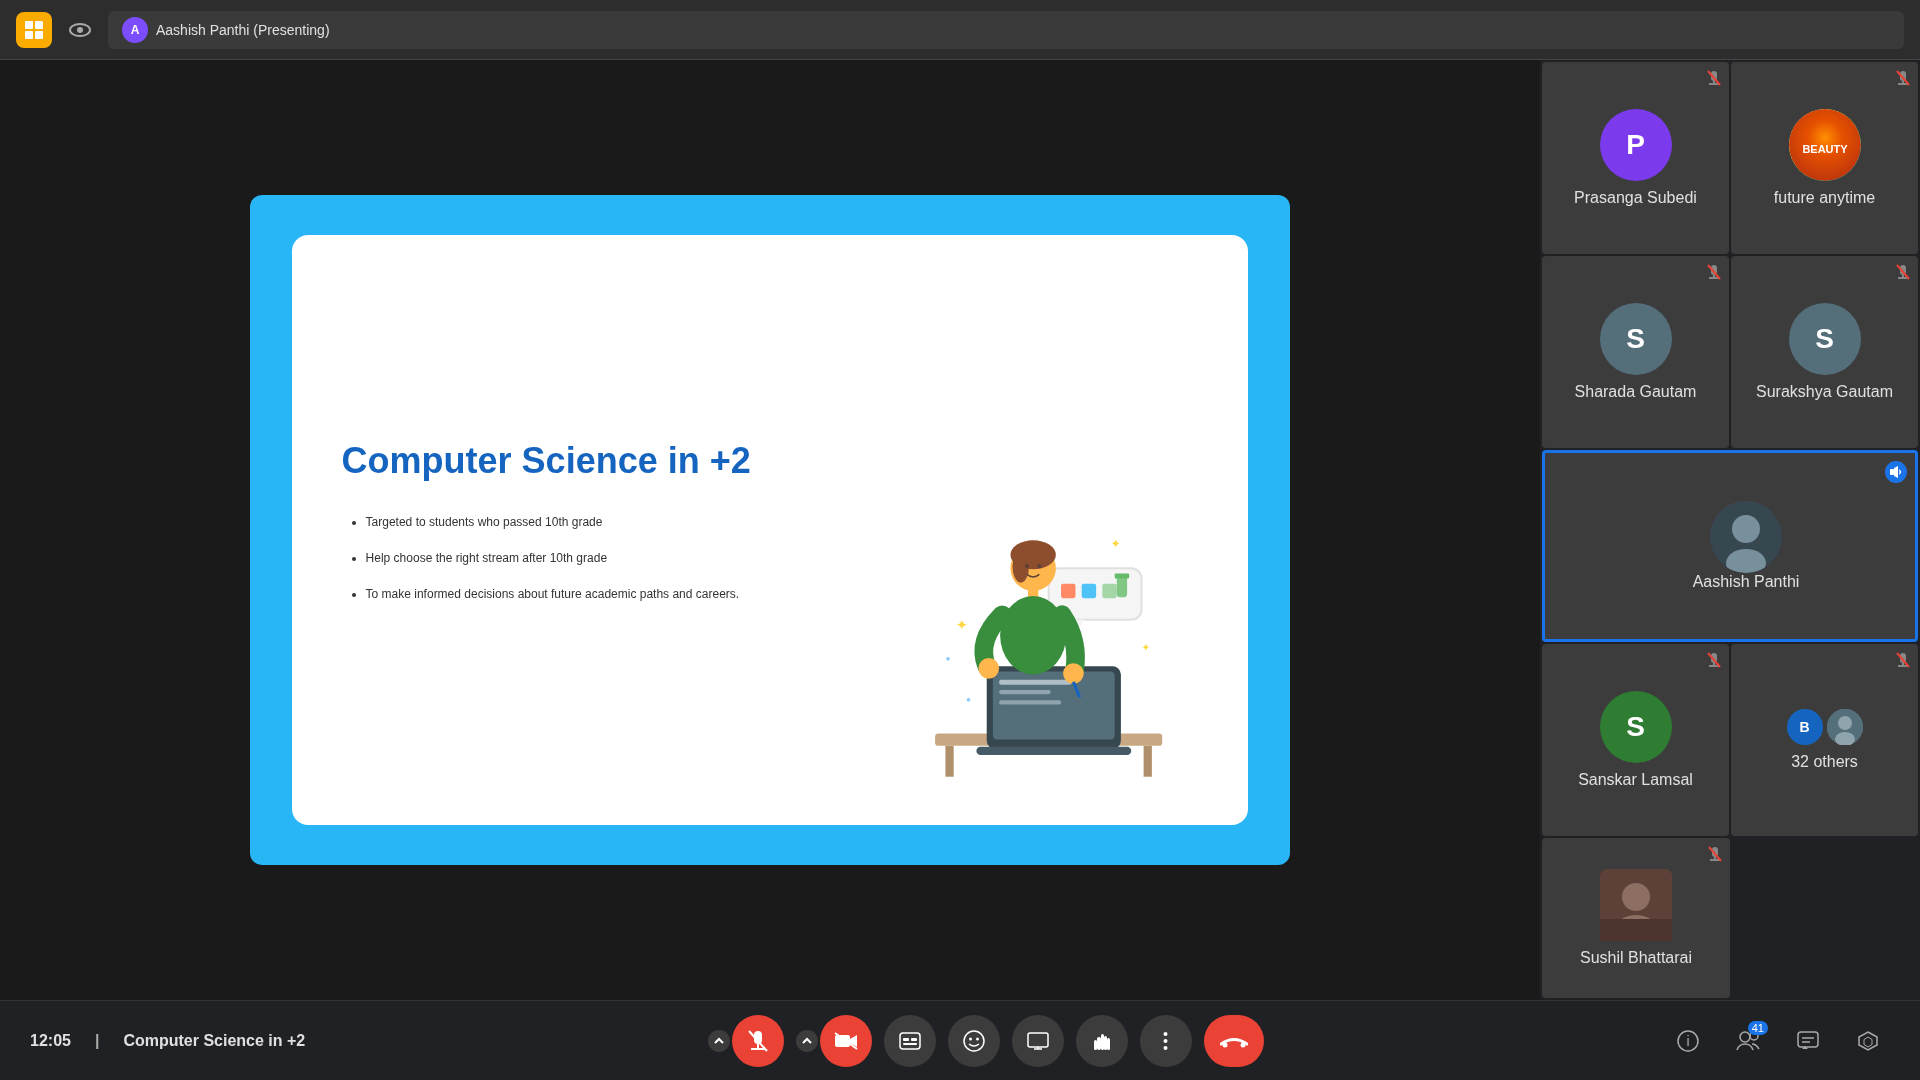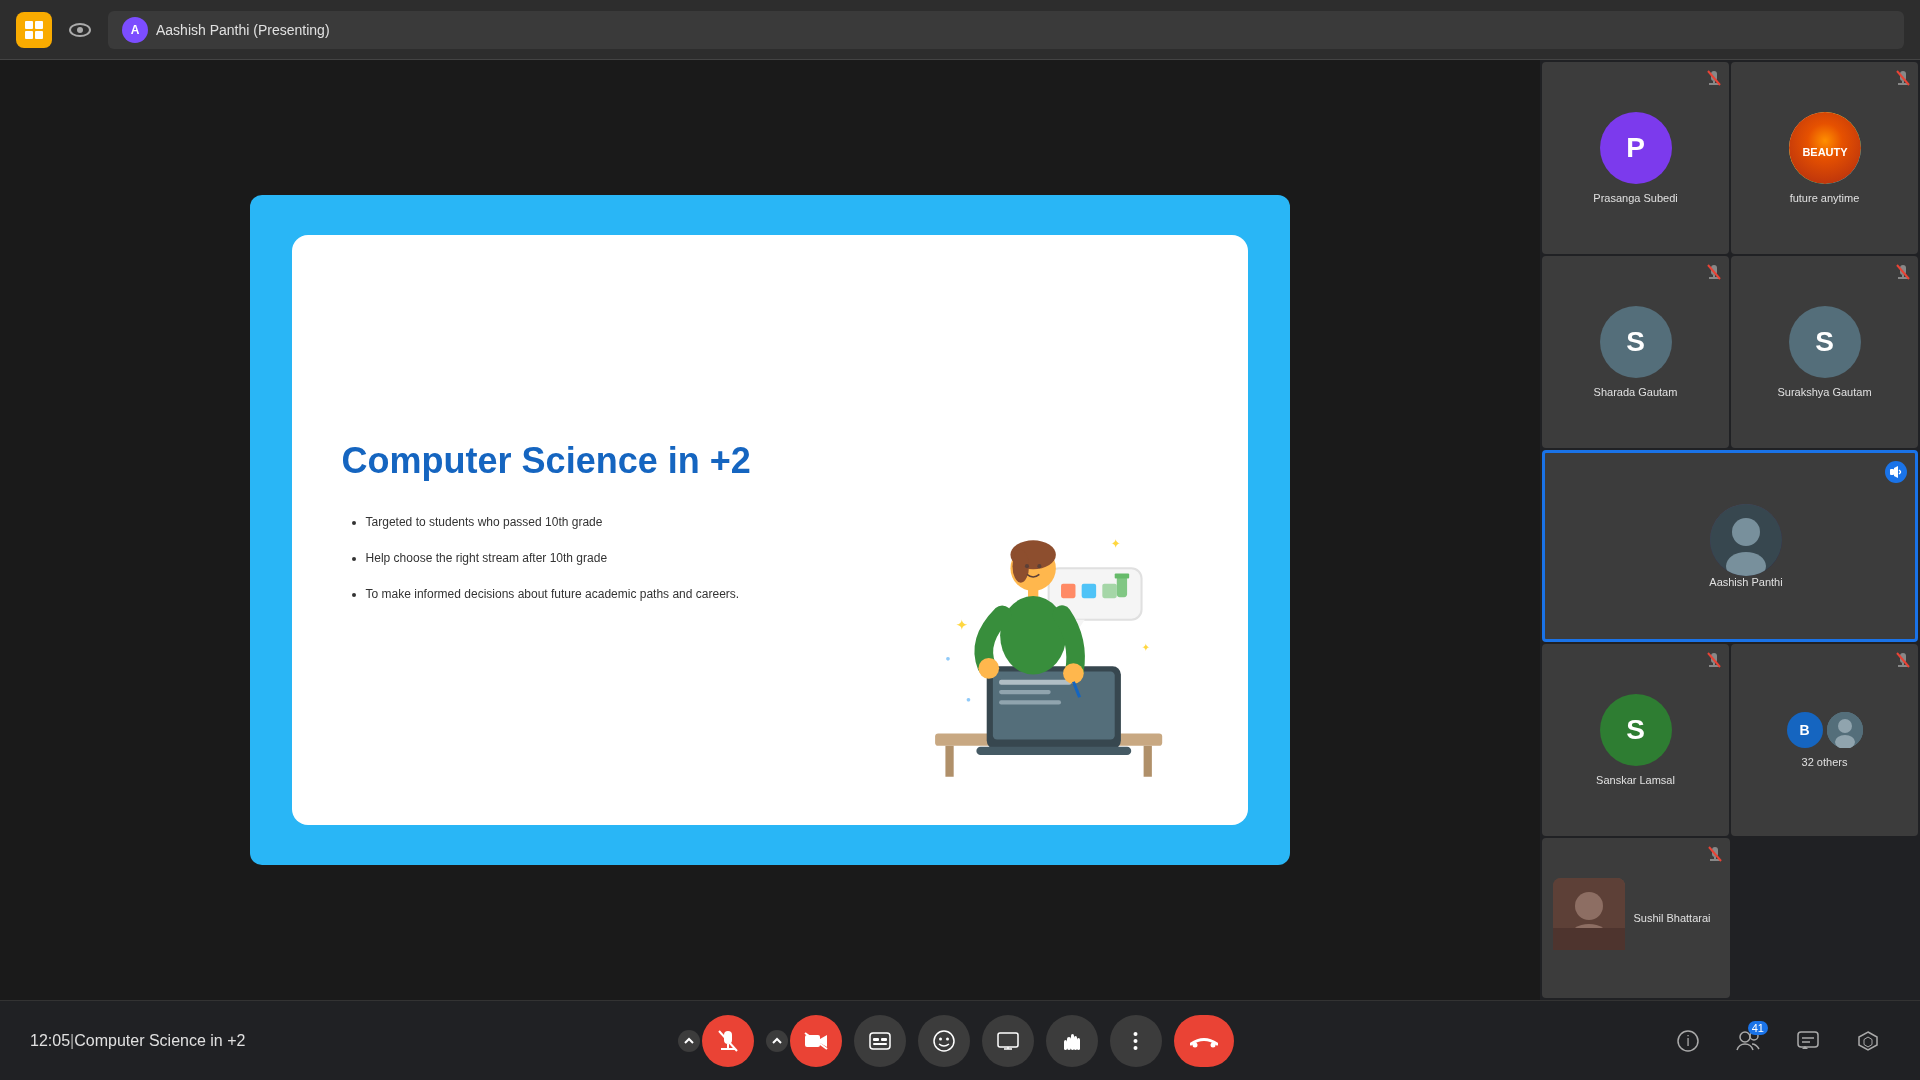"Prasanga Subedi" .participant-name { font-size: 11px -> 16px }
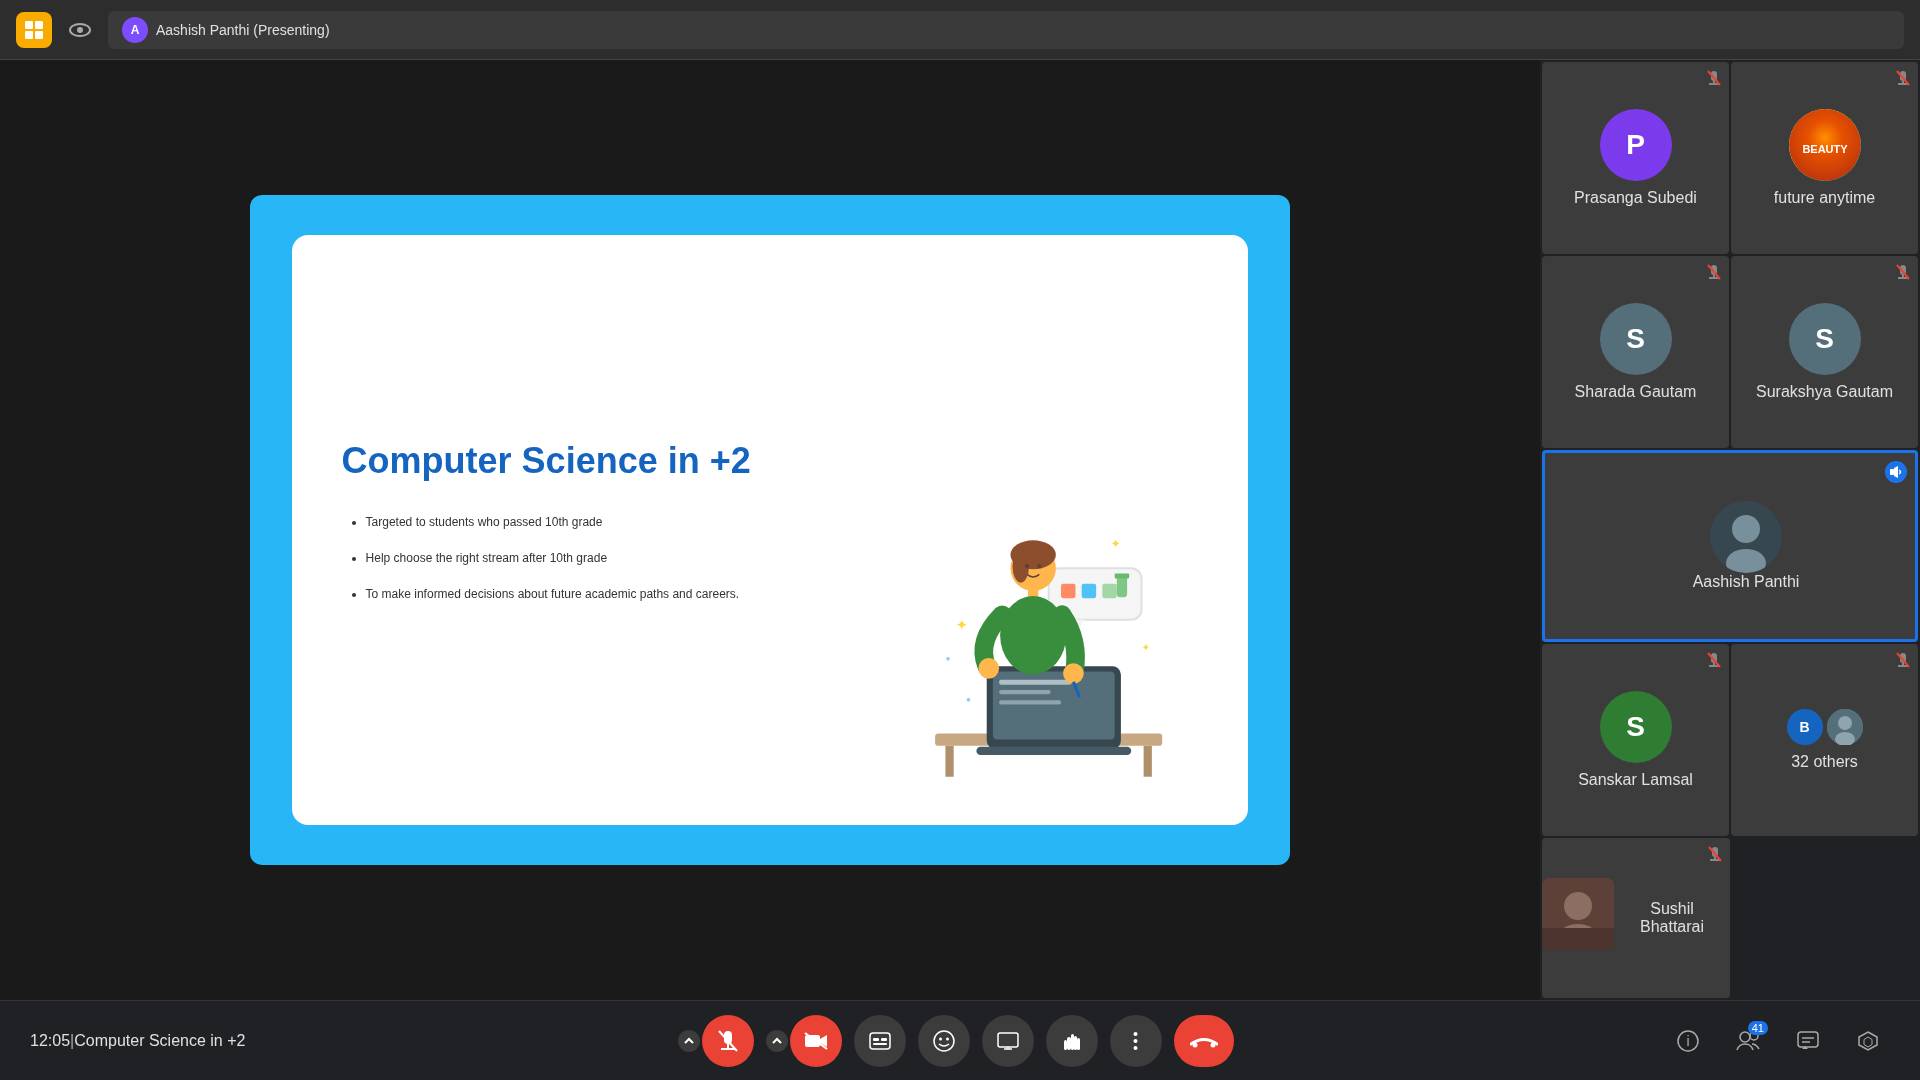"Sushil Bhattarai" .sushil-tile { flex-direction: row -> column }
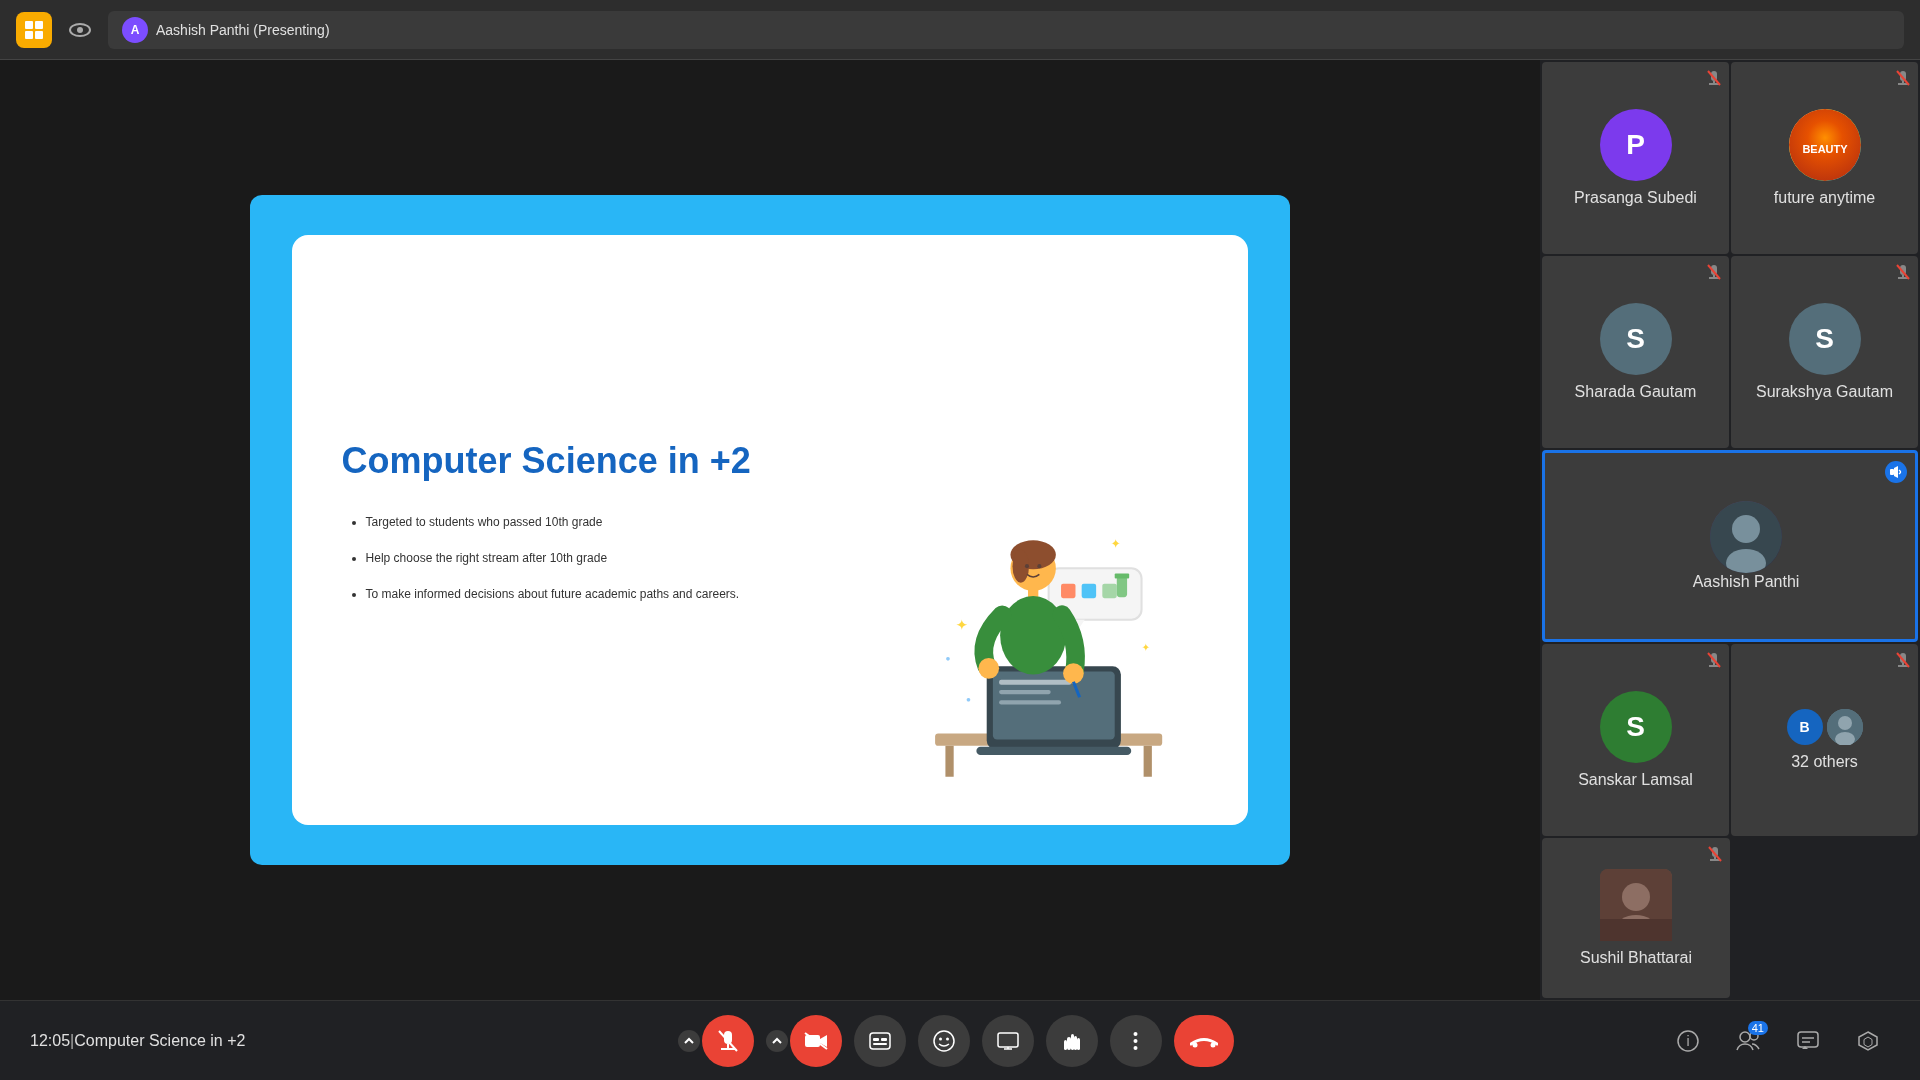"12:05" .bottom-left { font-weight: none -> bold; gap: 0 -> 24px }
